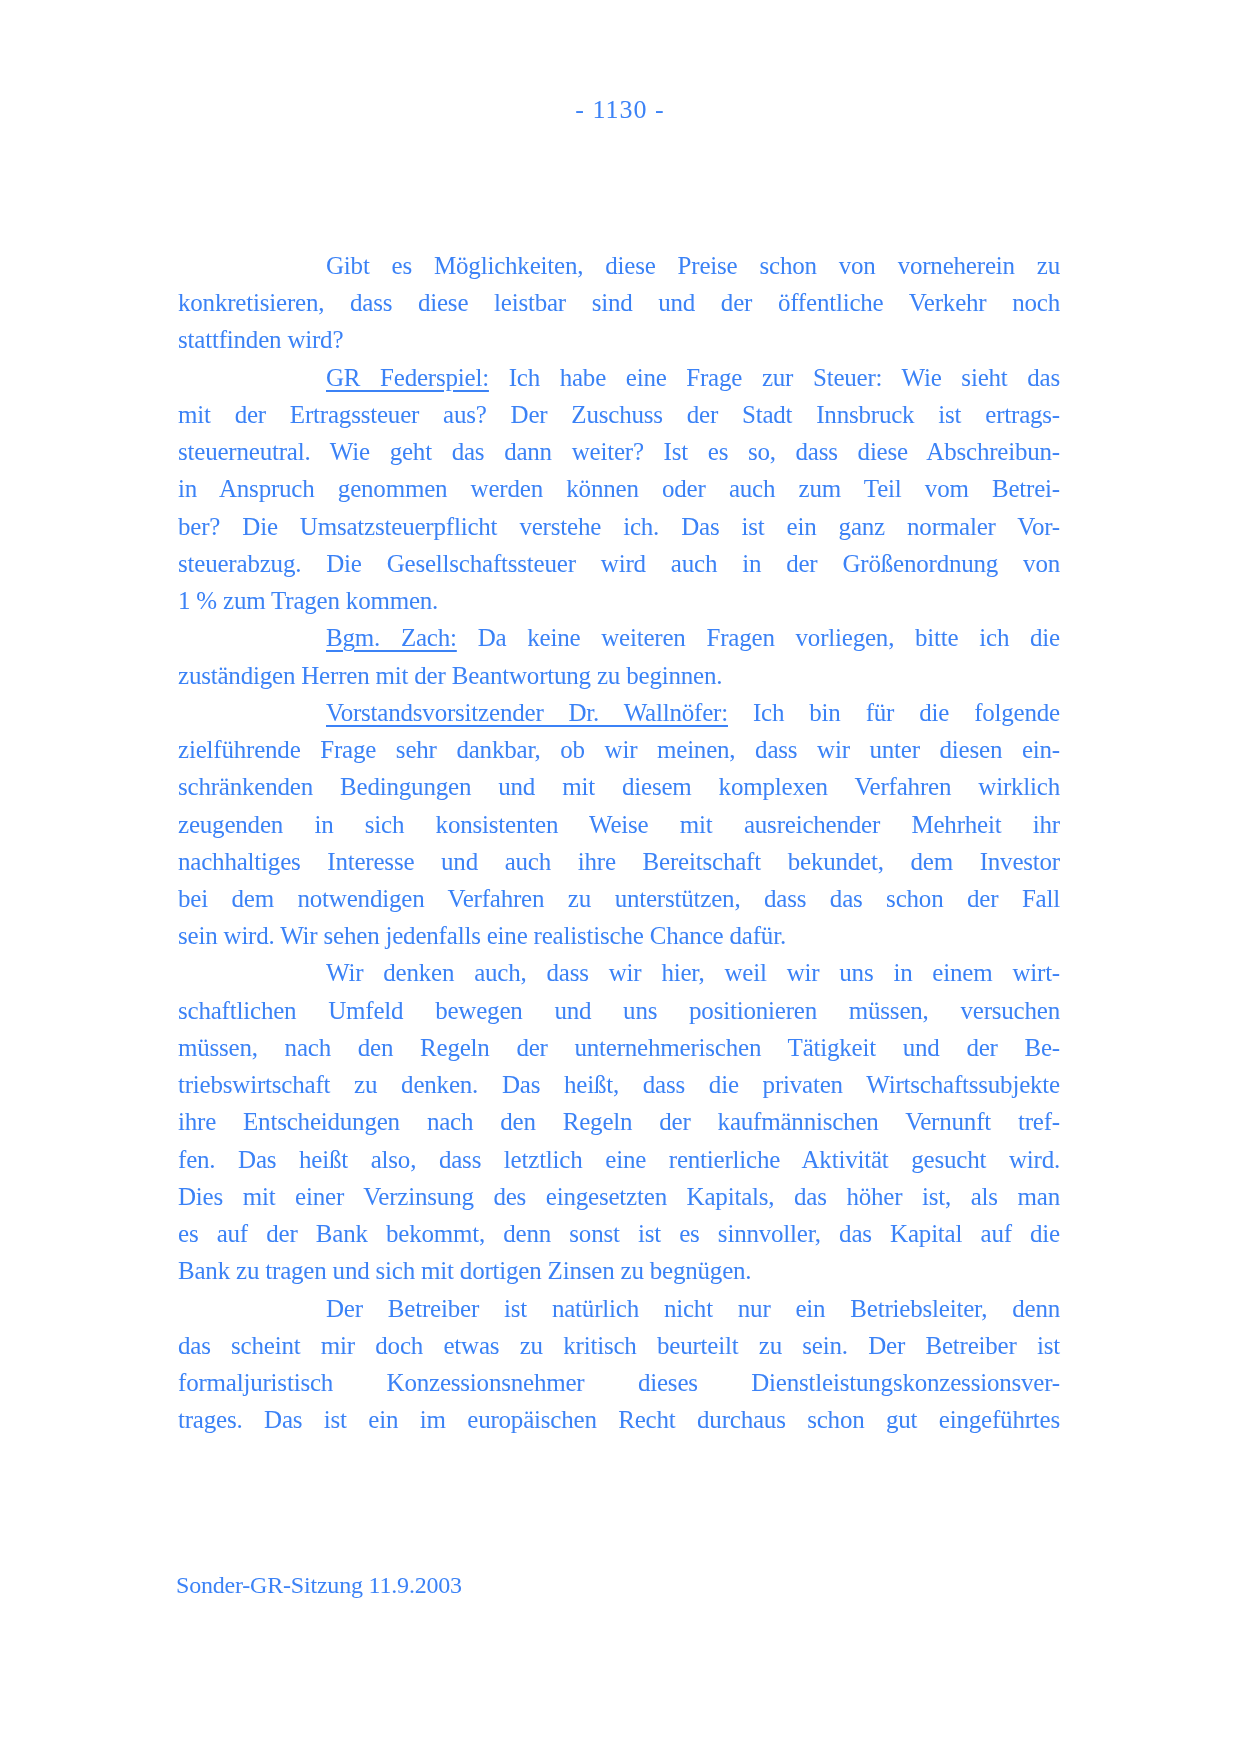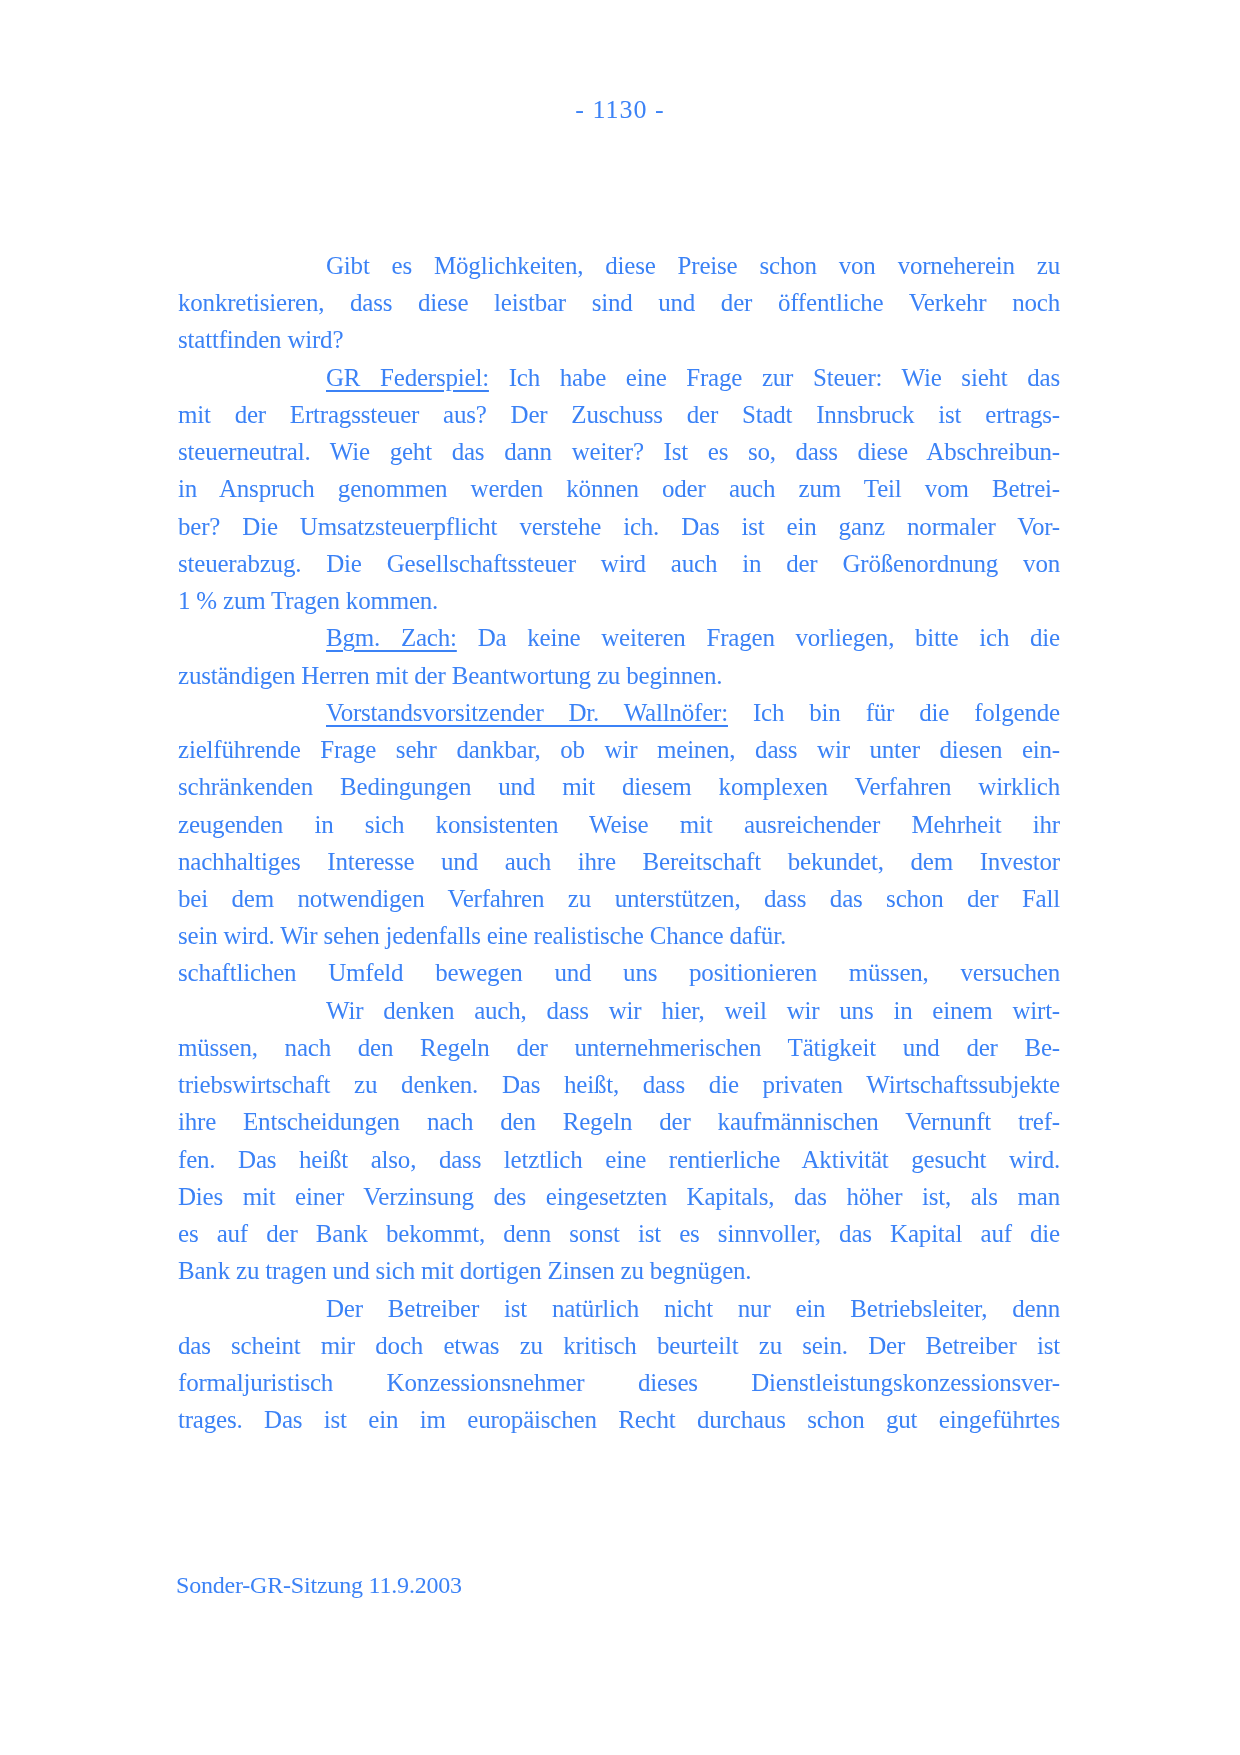"schaftlichen Umfeld bewegen und uns" div.line { order: before "Wir denken auch, dass wir" -> after "Wir denken auch, dass wir" }
